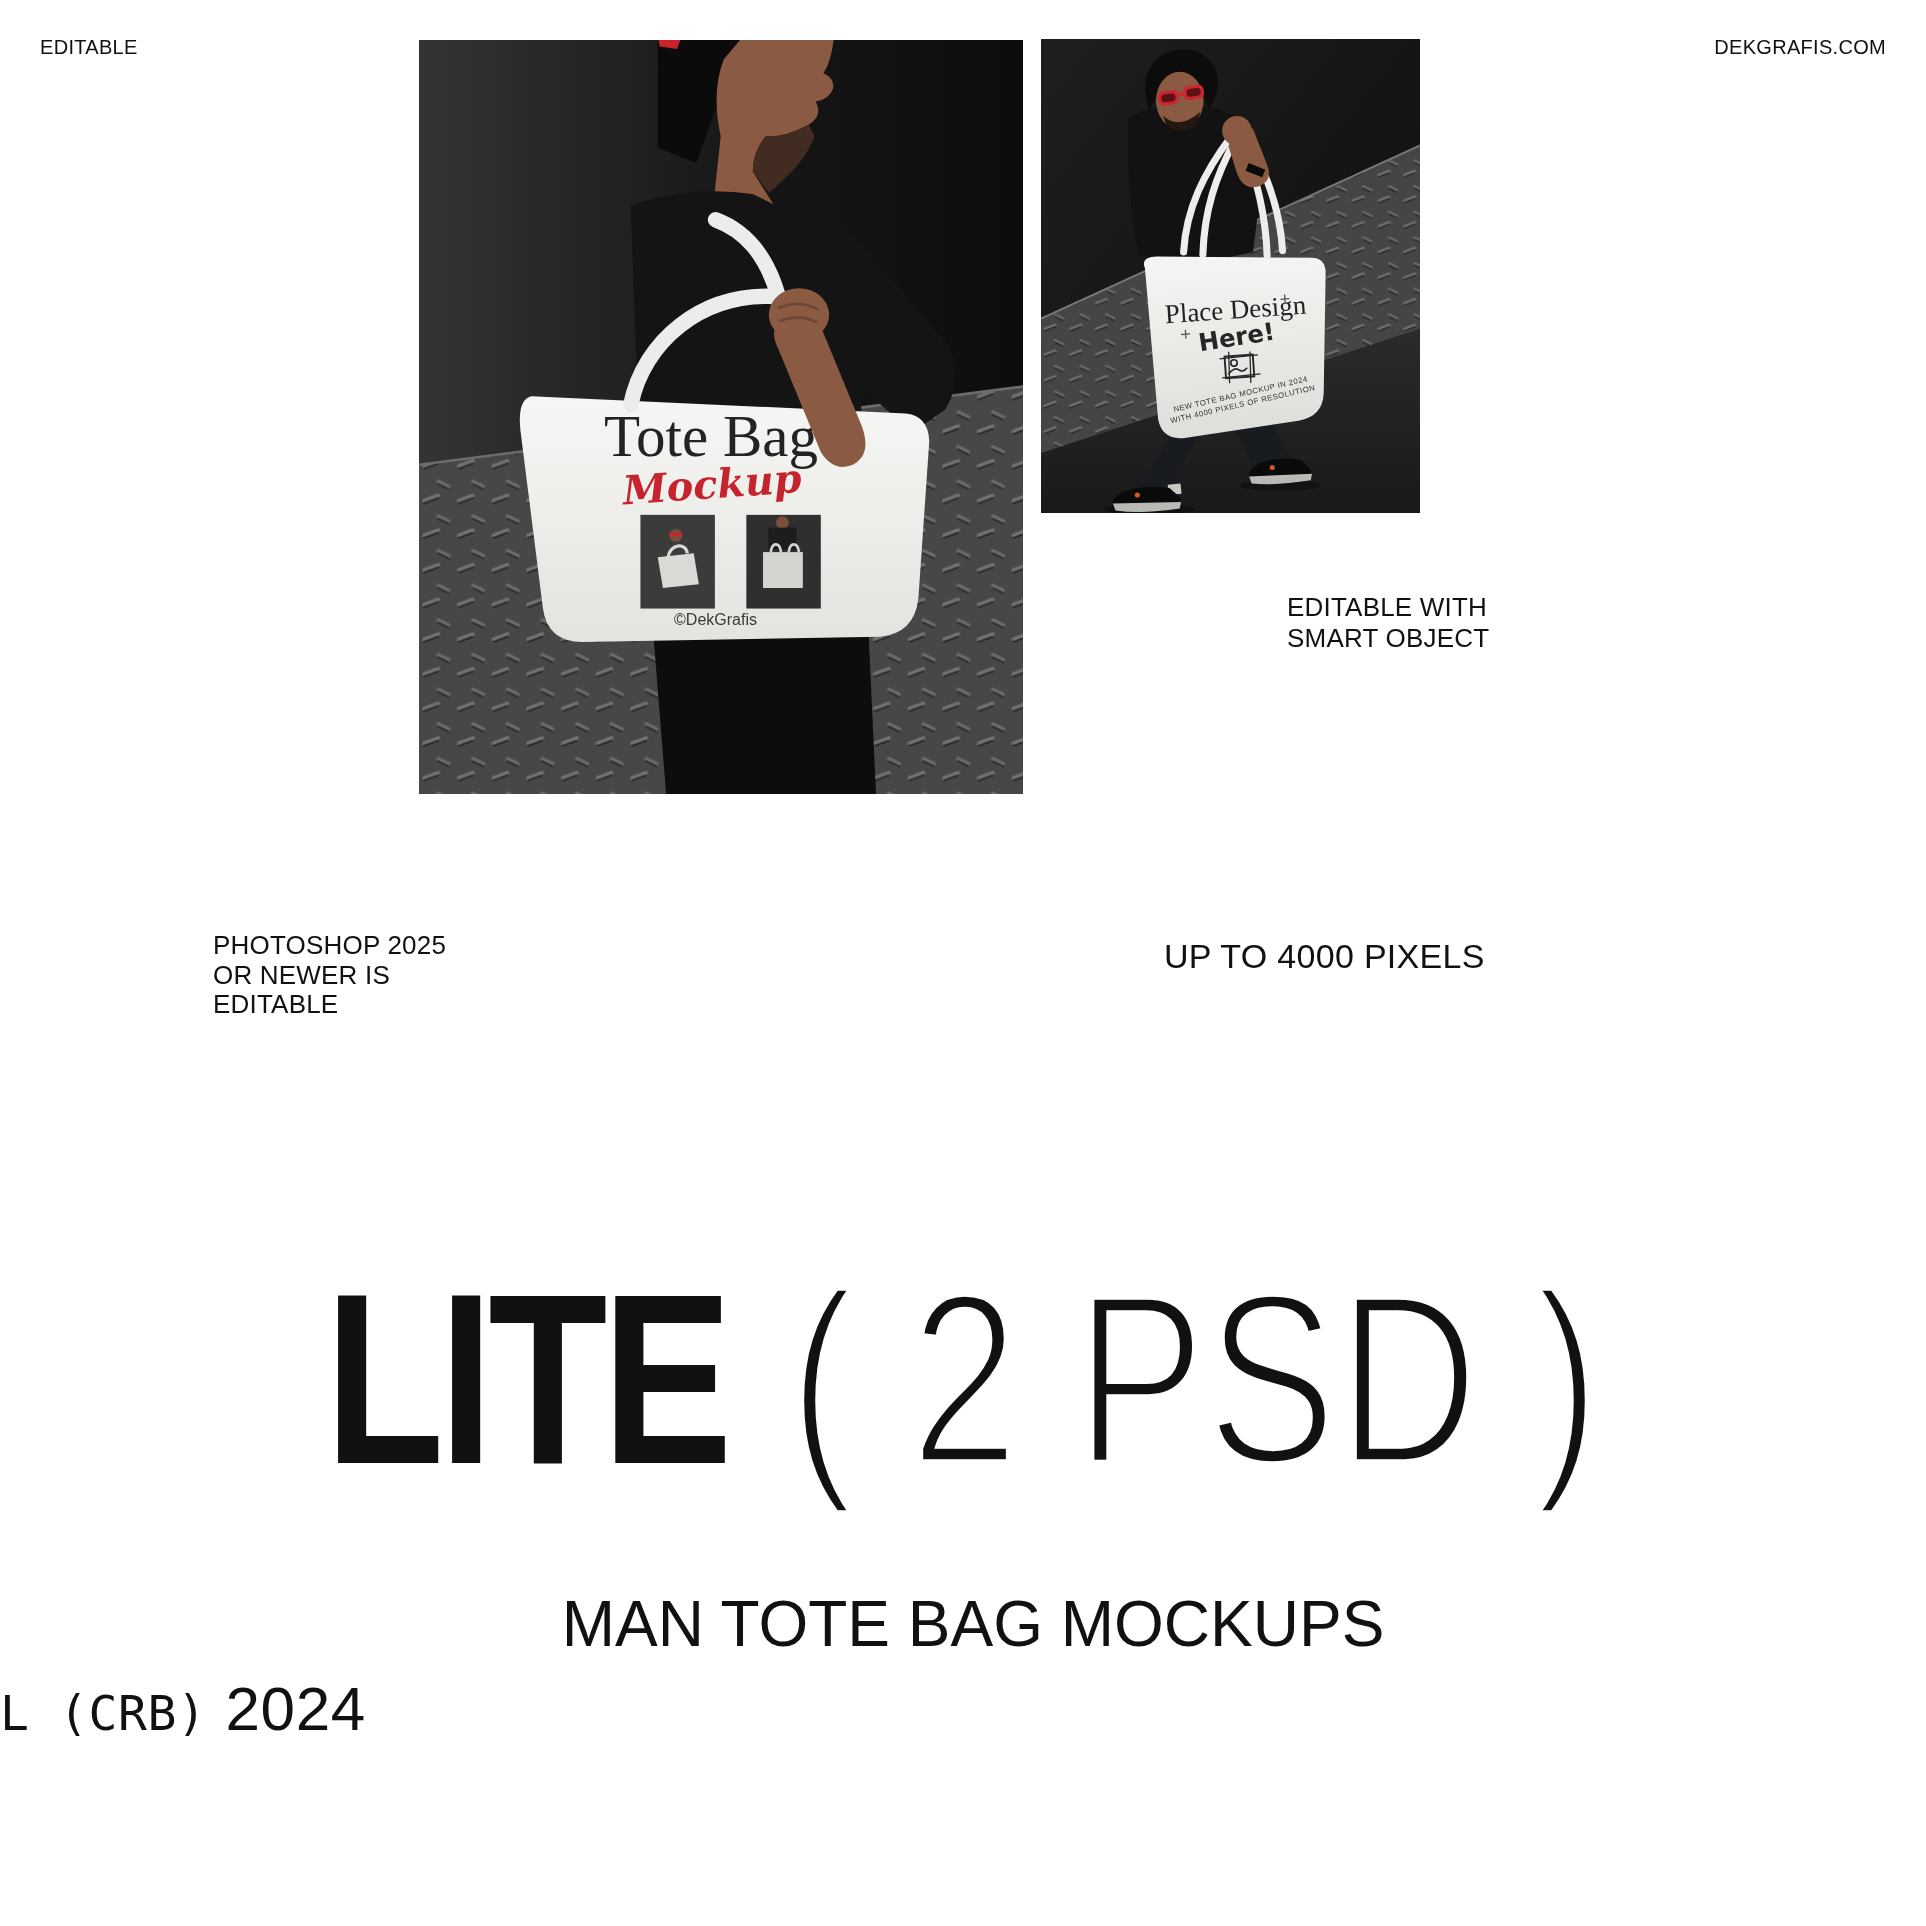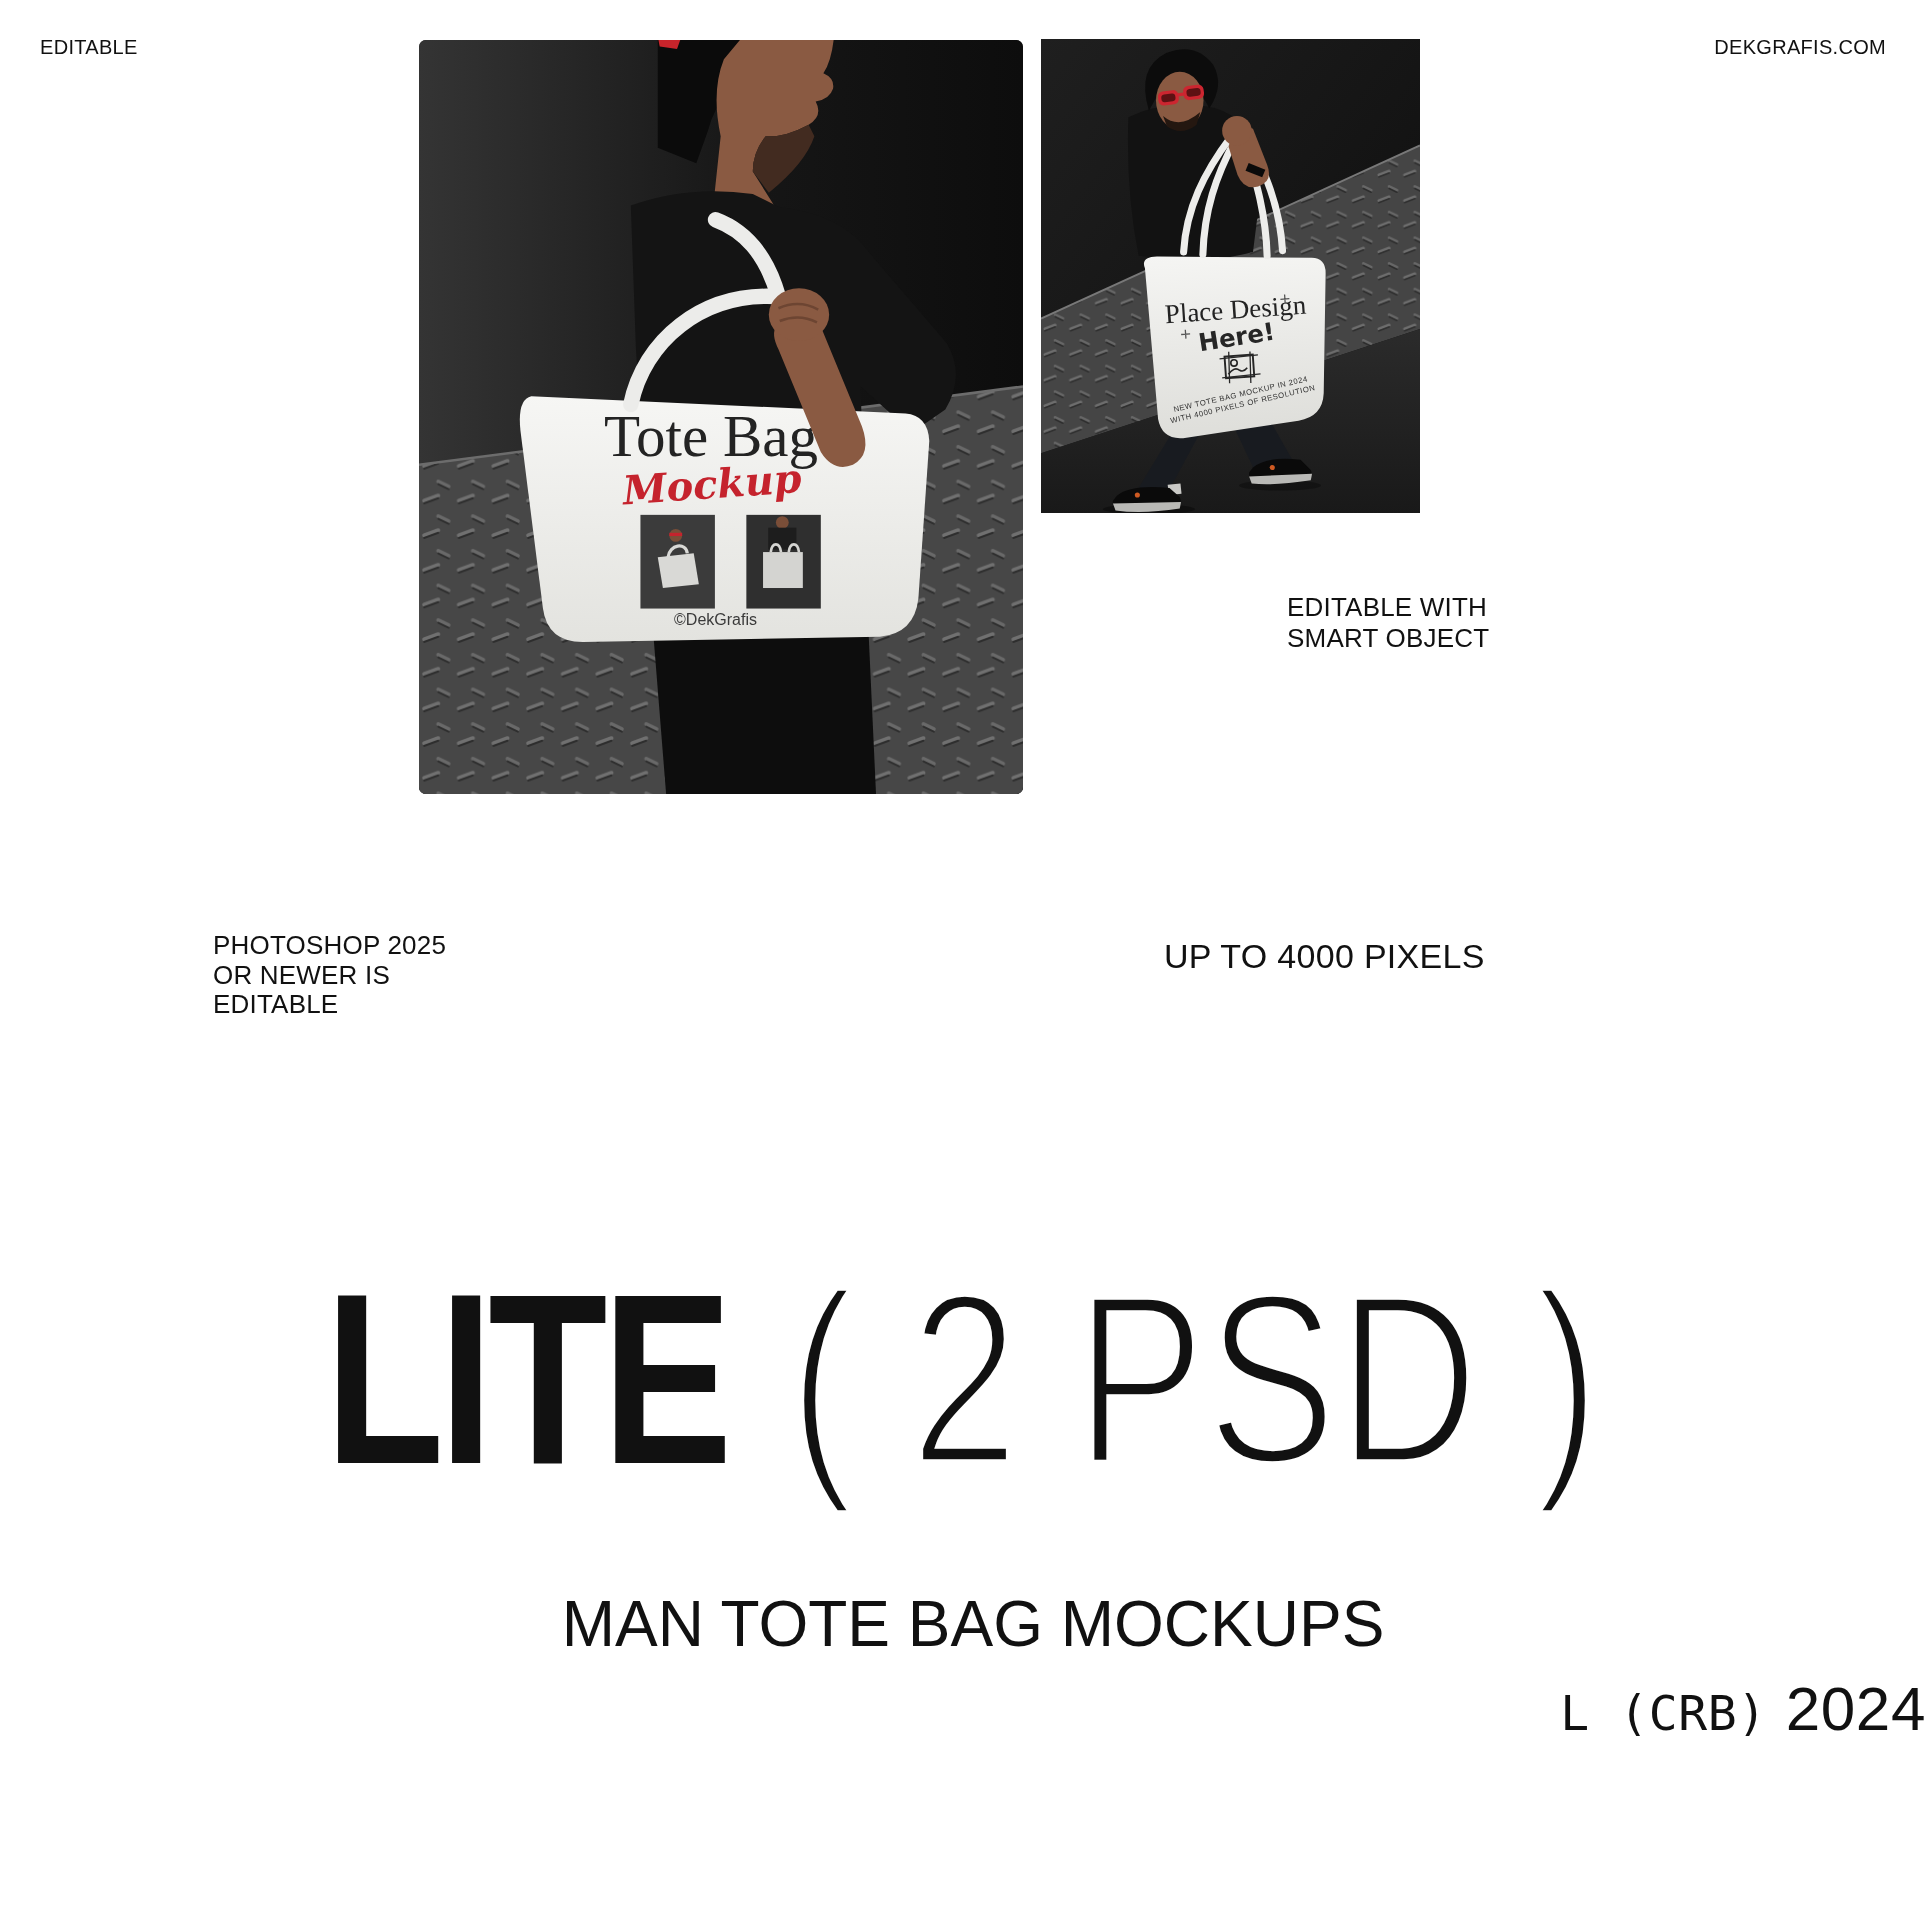"Tote Bag" .photo-main { border-radius: 7px -> none }
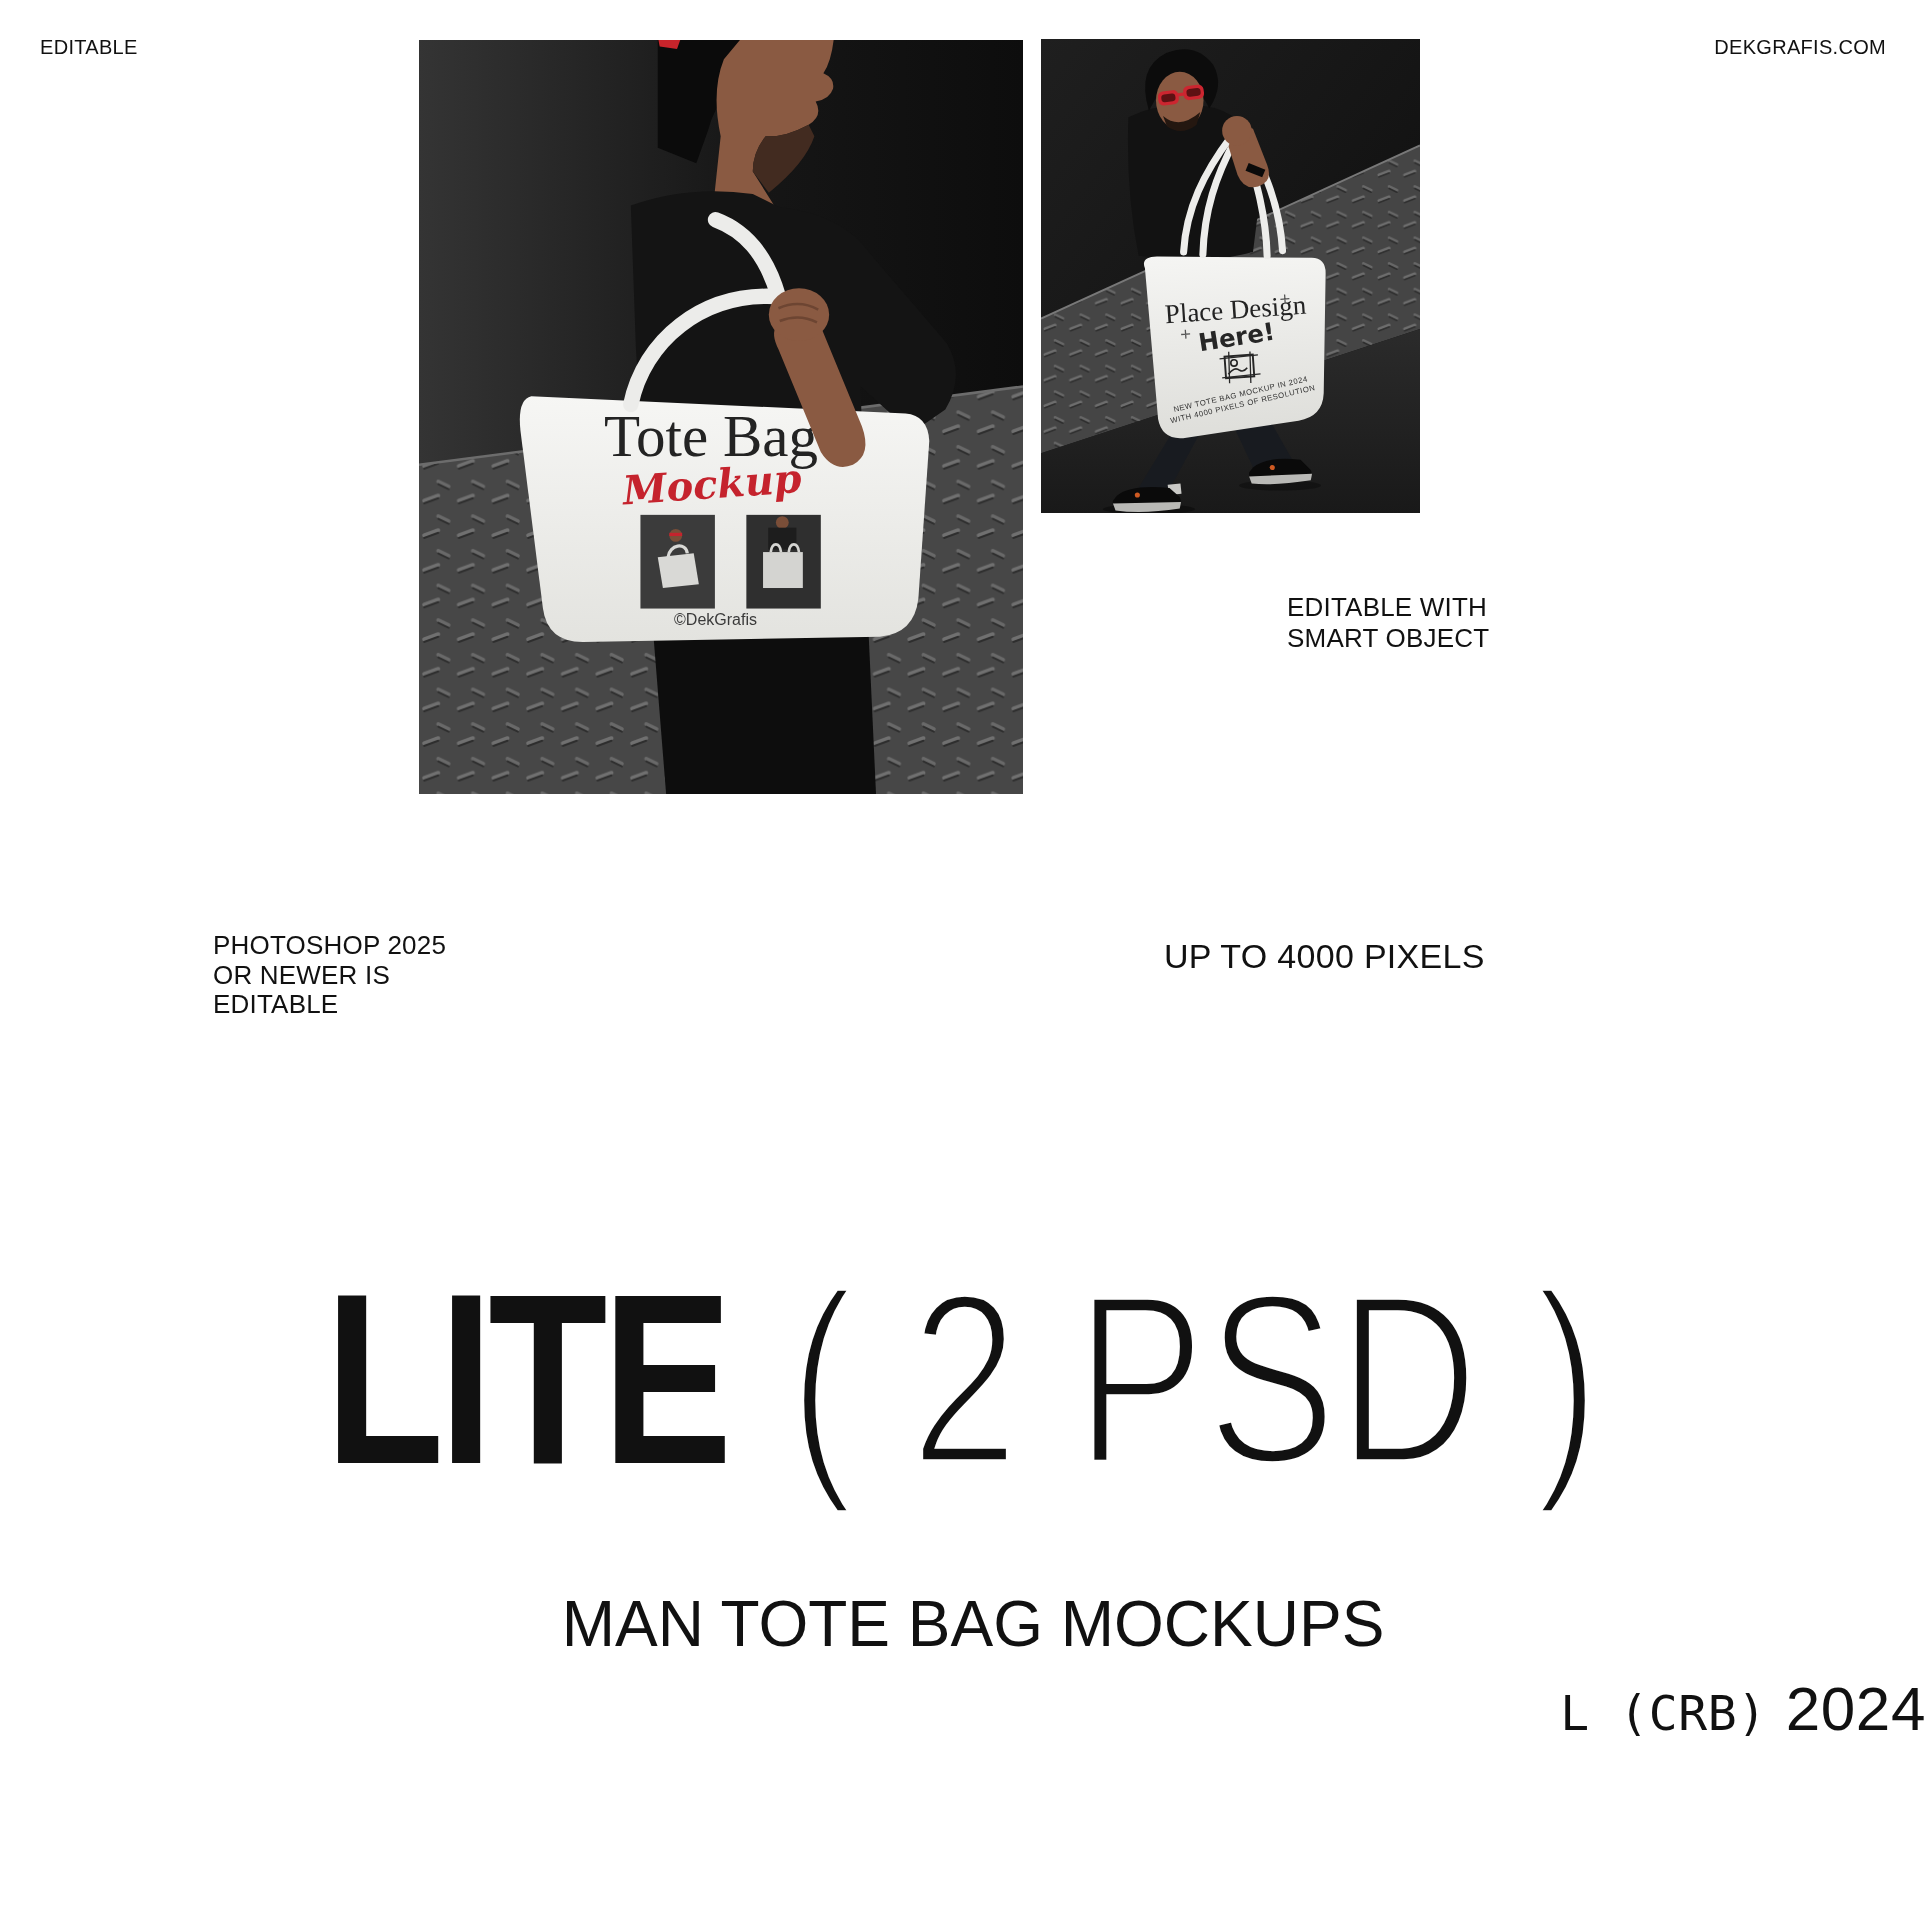"L (CRB)" .dateline { justify-content: flex-end -> flex-start }
